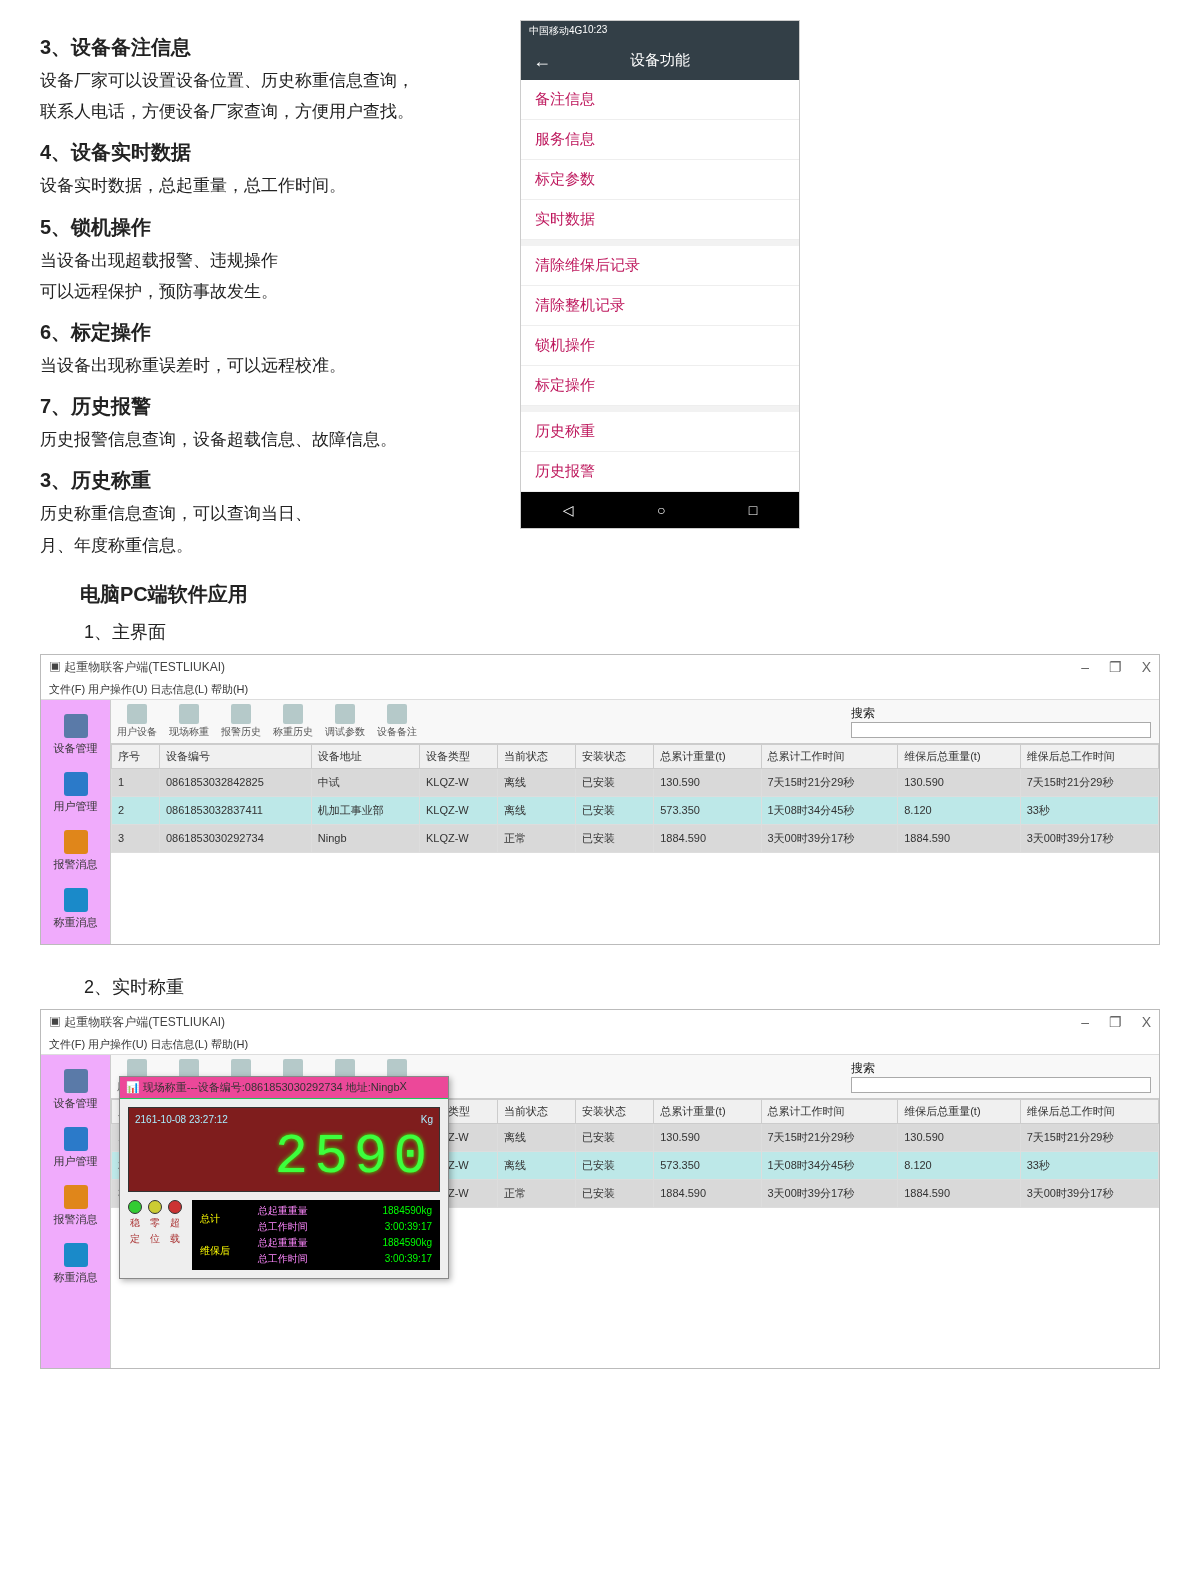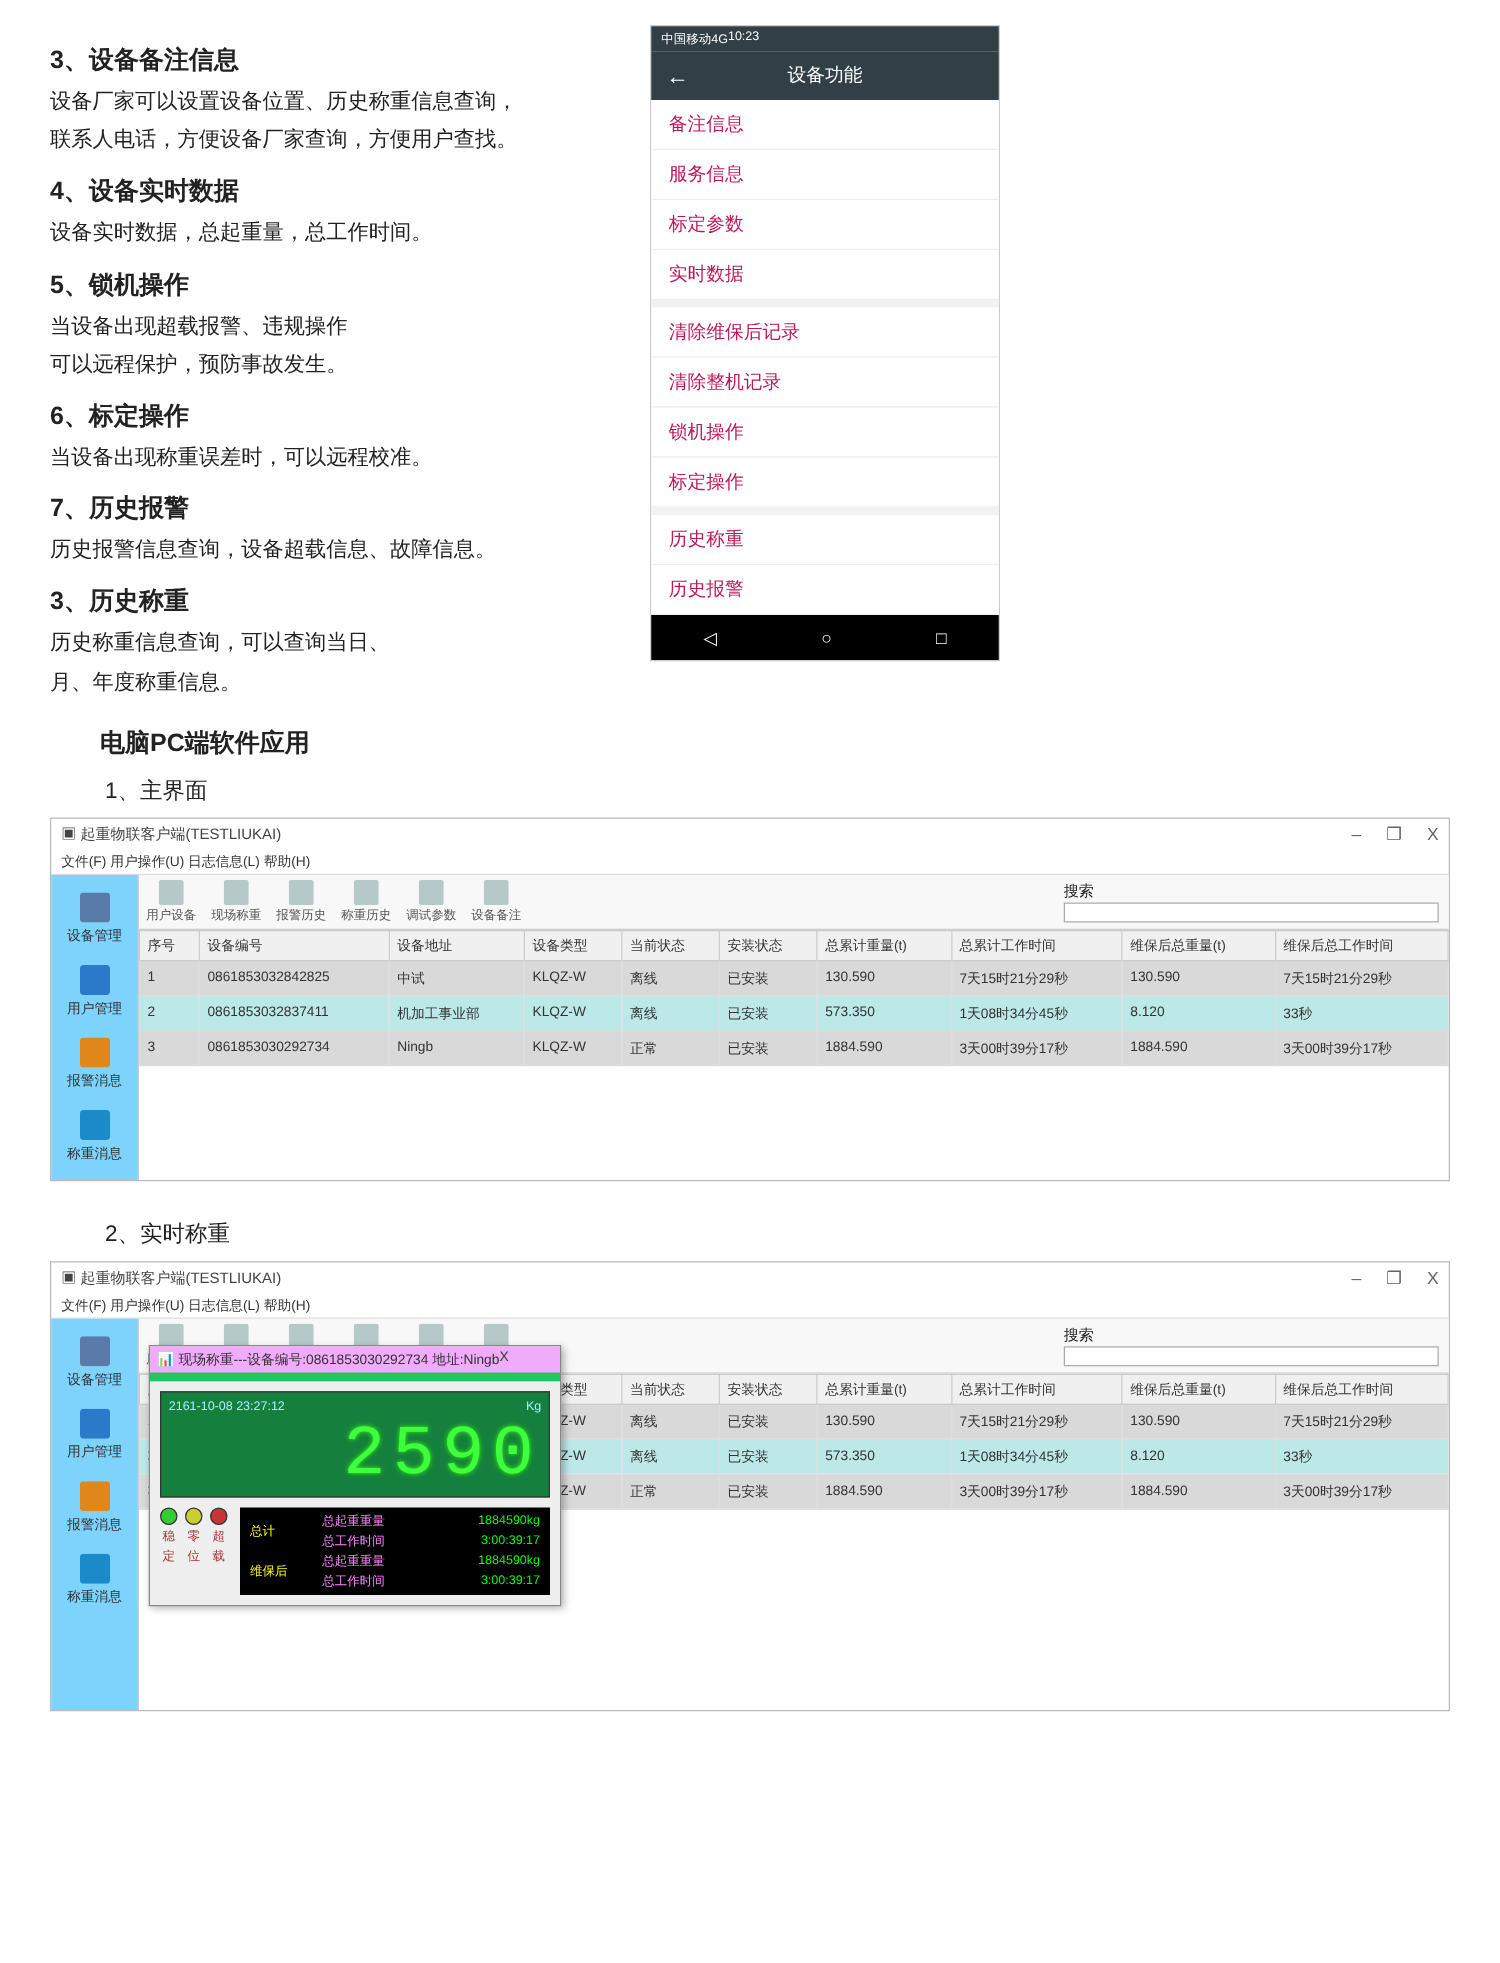"设备管理" .pc-sidebar { background: #7dd3fc -> #f0abfc }
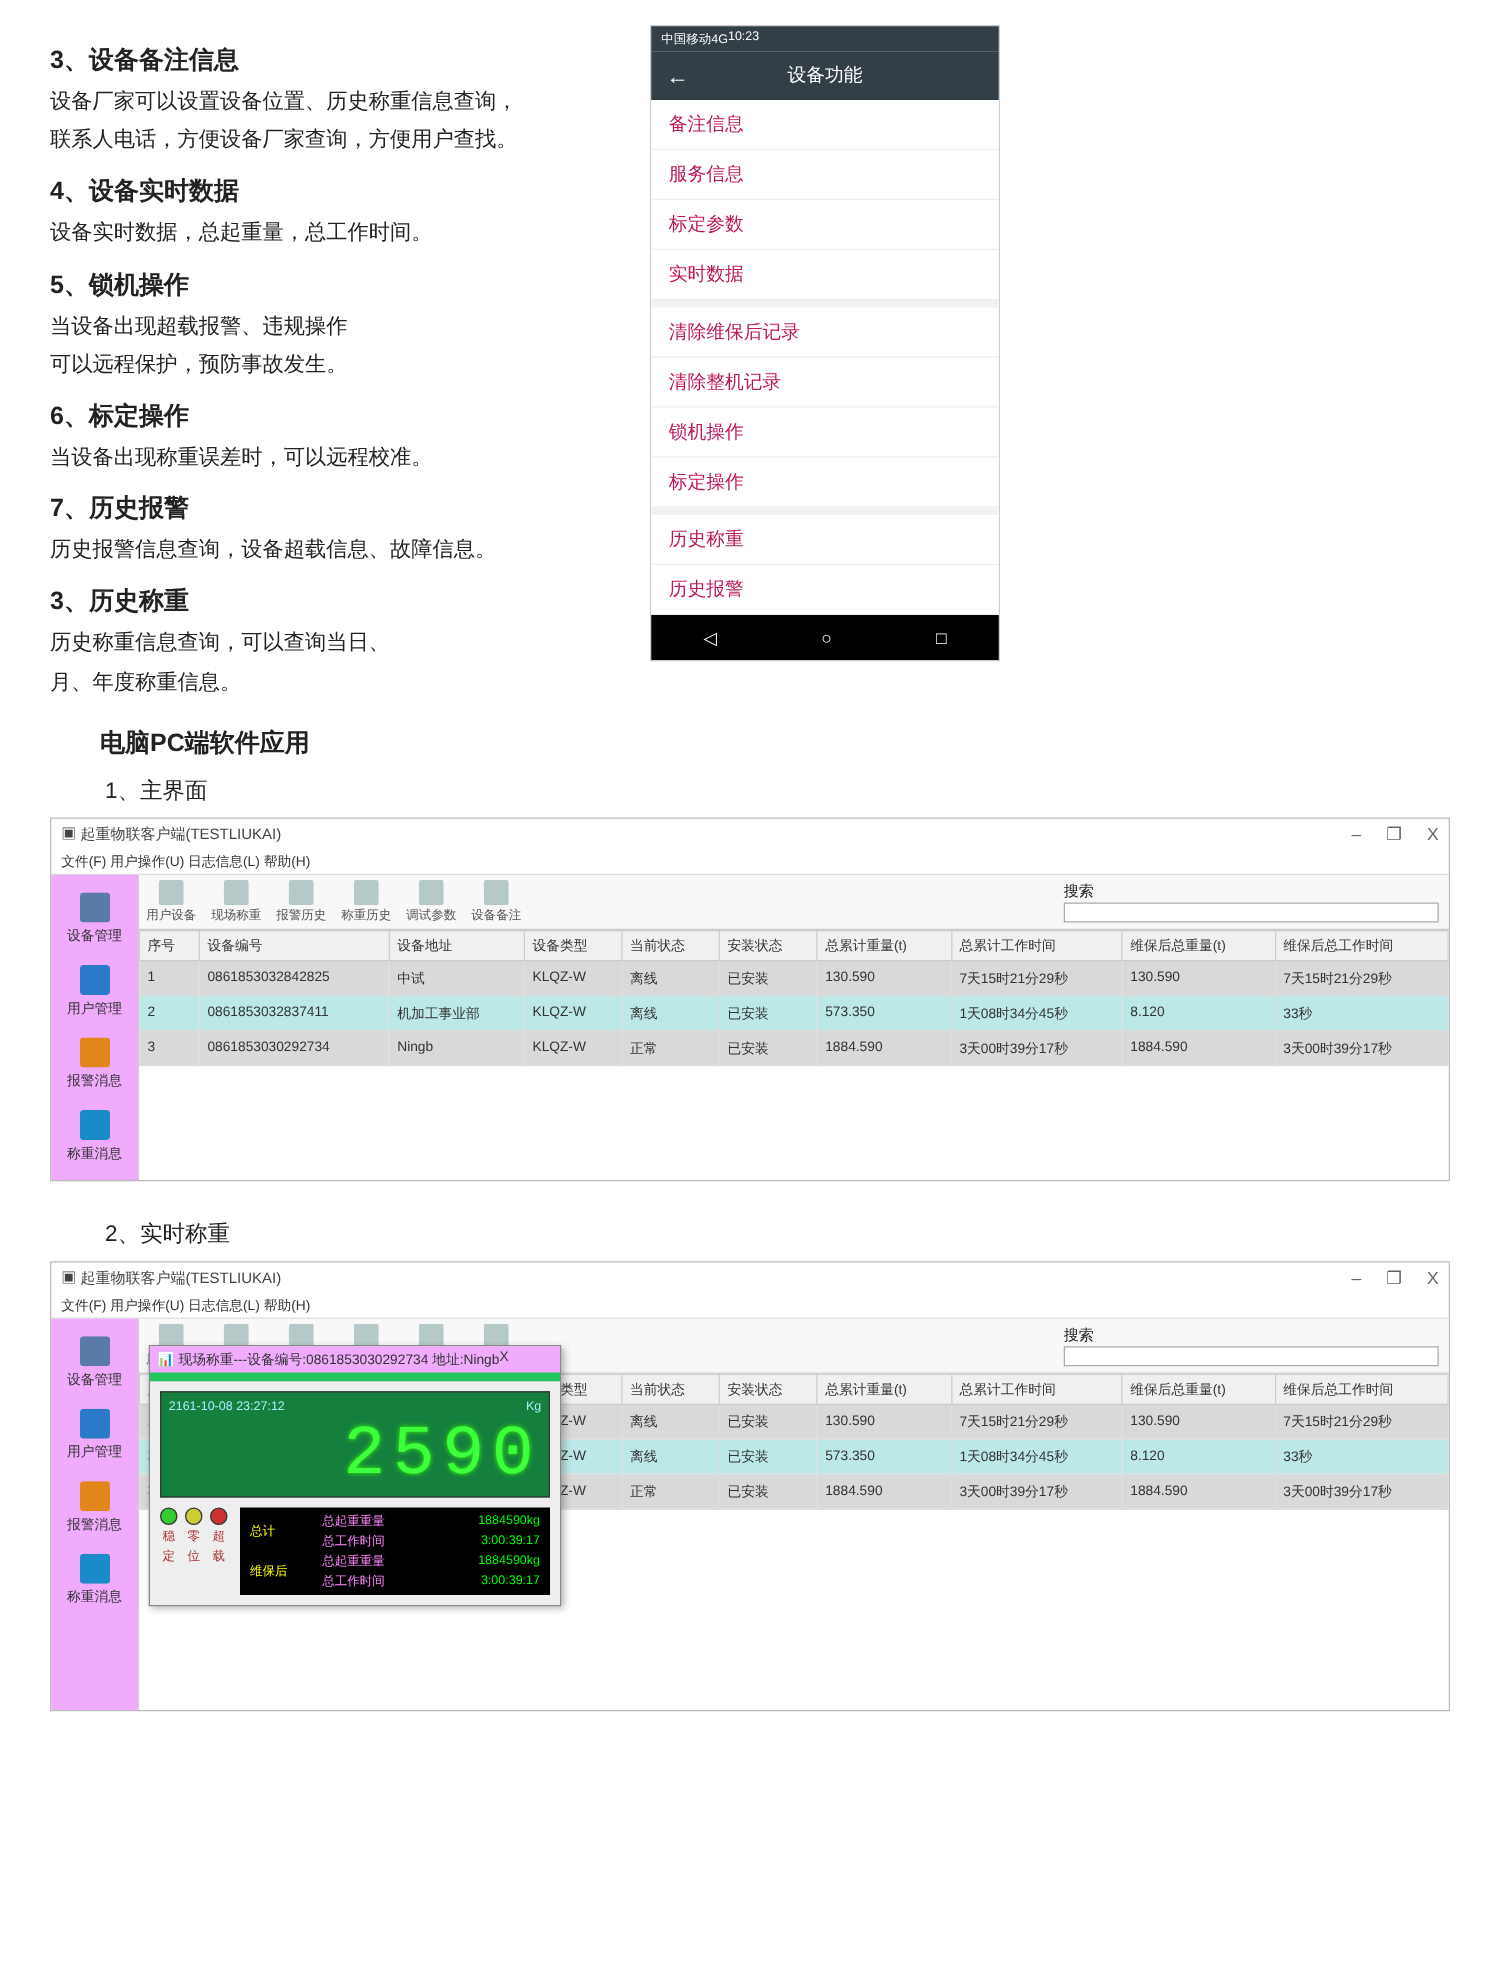"📊 现场称重---设备编号:0861853030292734 地址:Ningb" .rt-pop-t { background: #f0abfc -> #ec4899; border-bottom: 7px solid #22c55e -> 1px solid #22c55e }
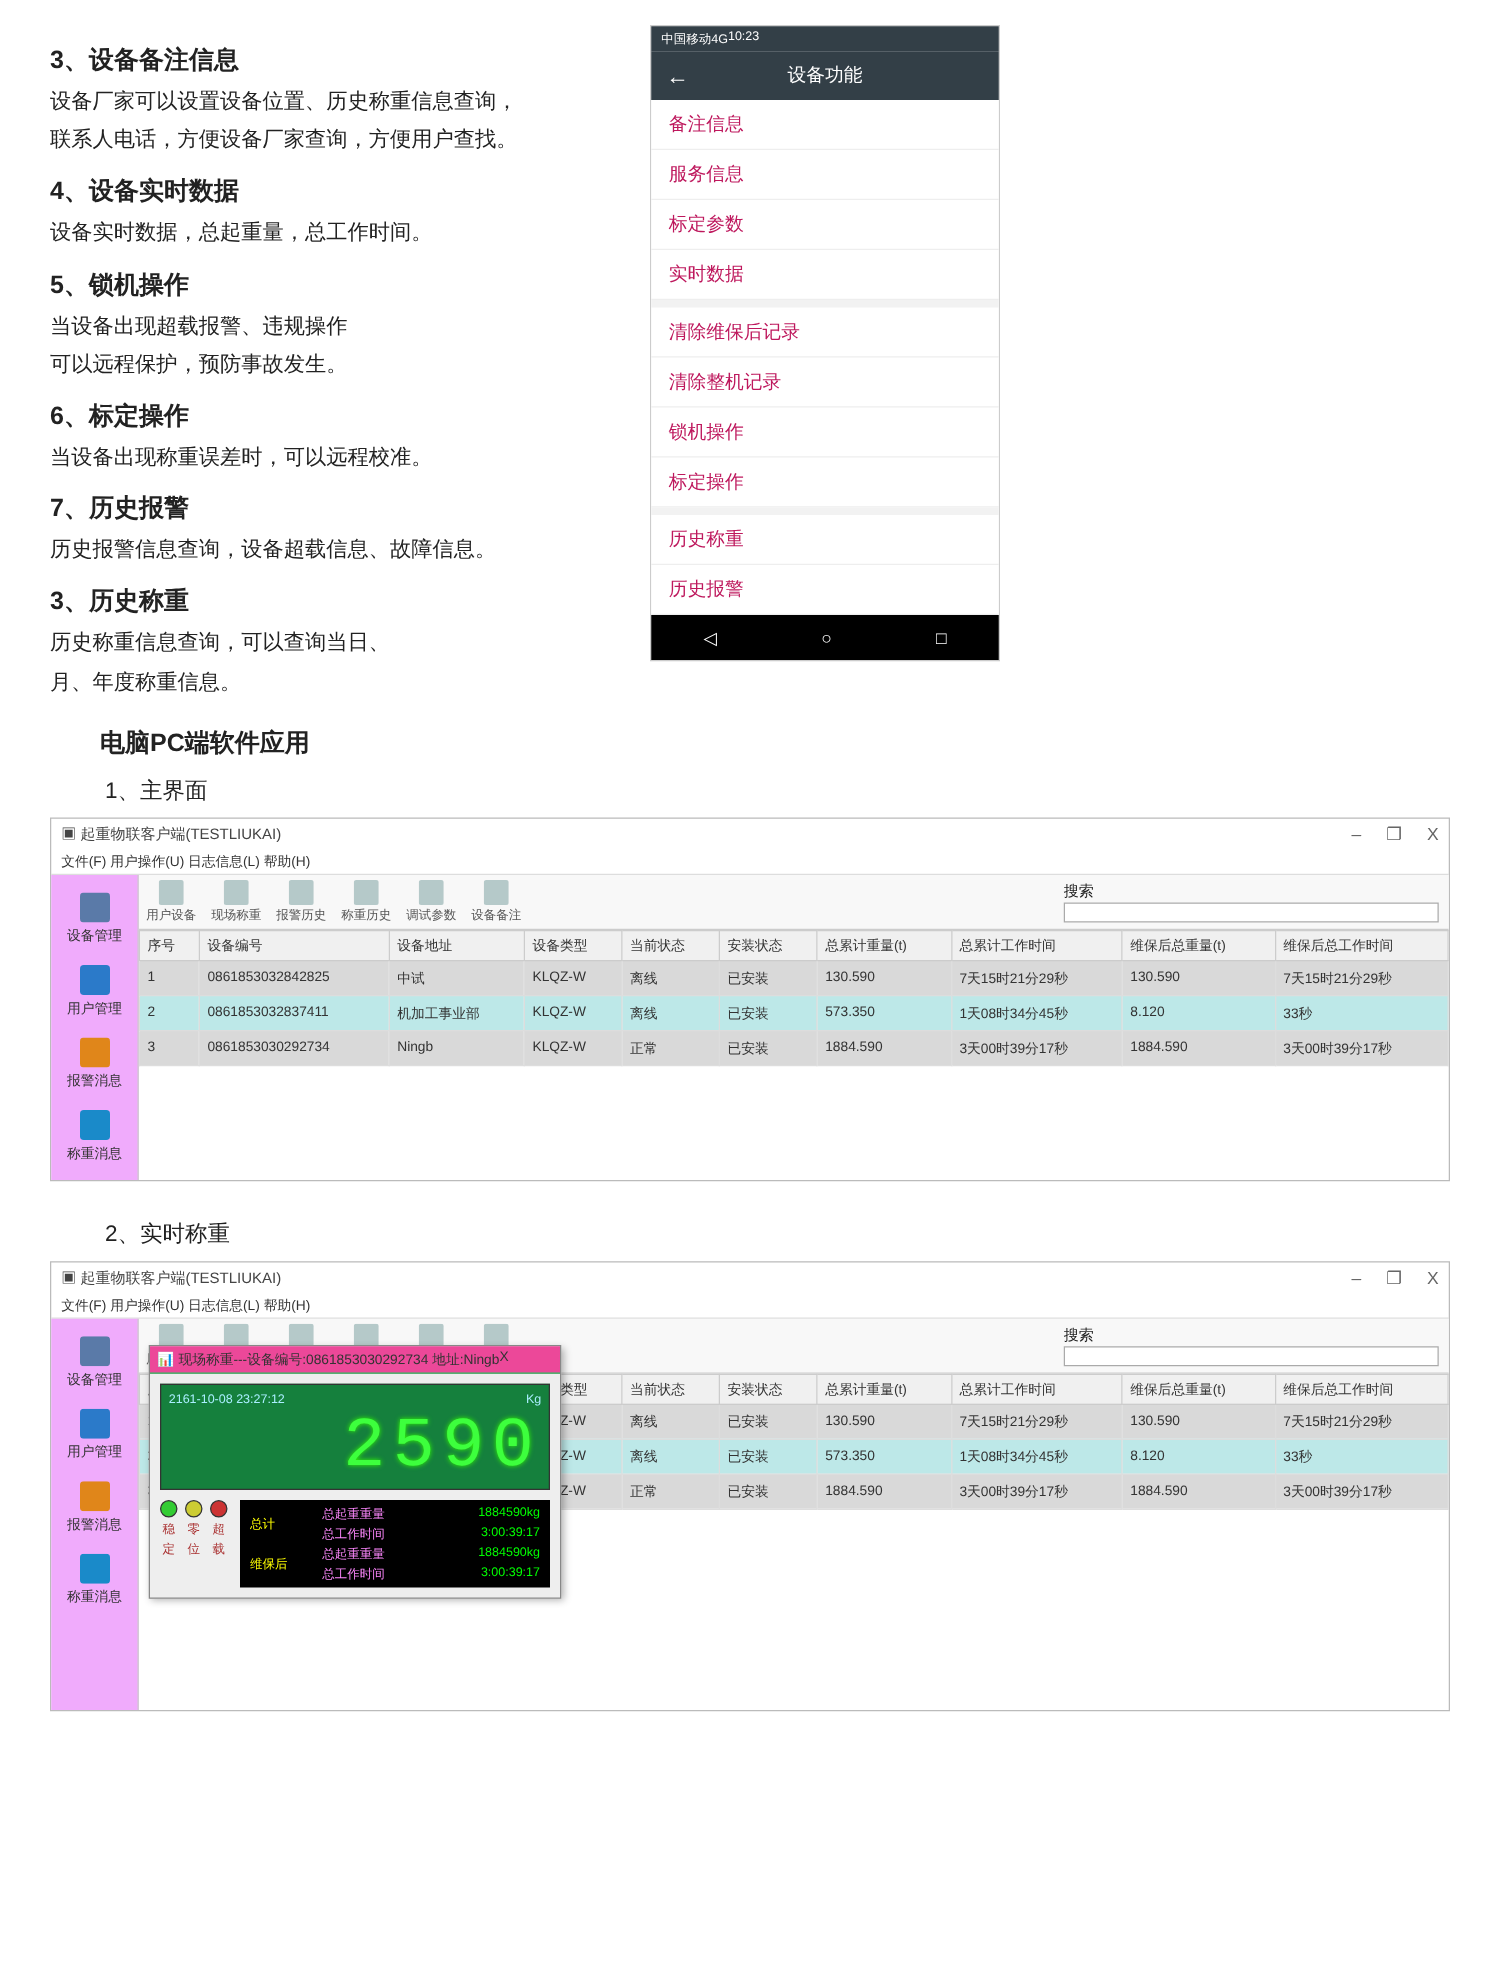"2161-10-08 23:27:12" .lcd { background: #15803d -> #7f1d1d }
